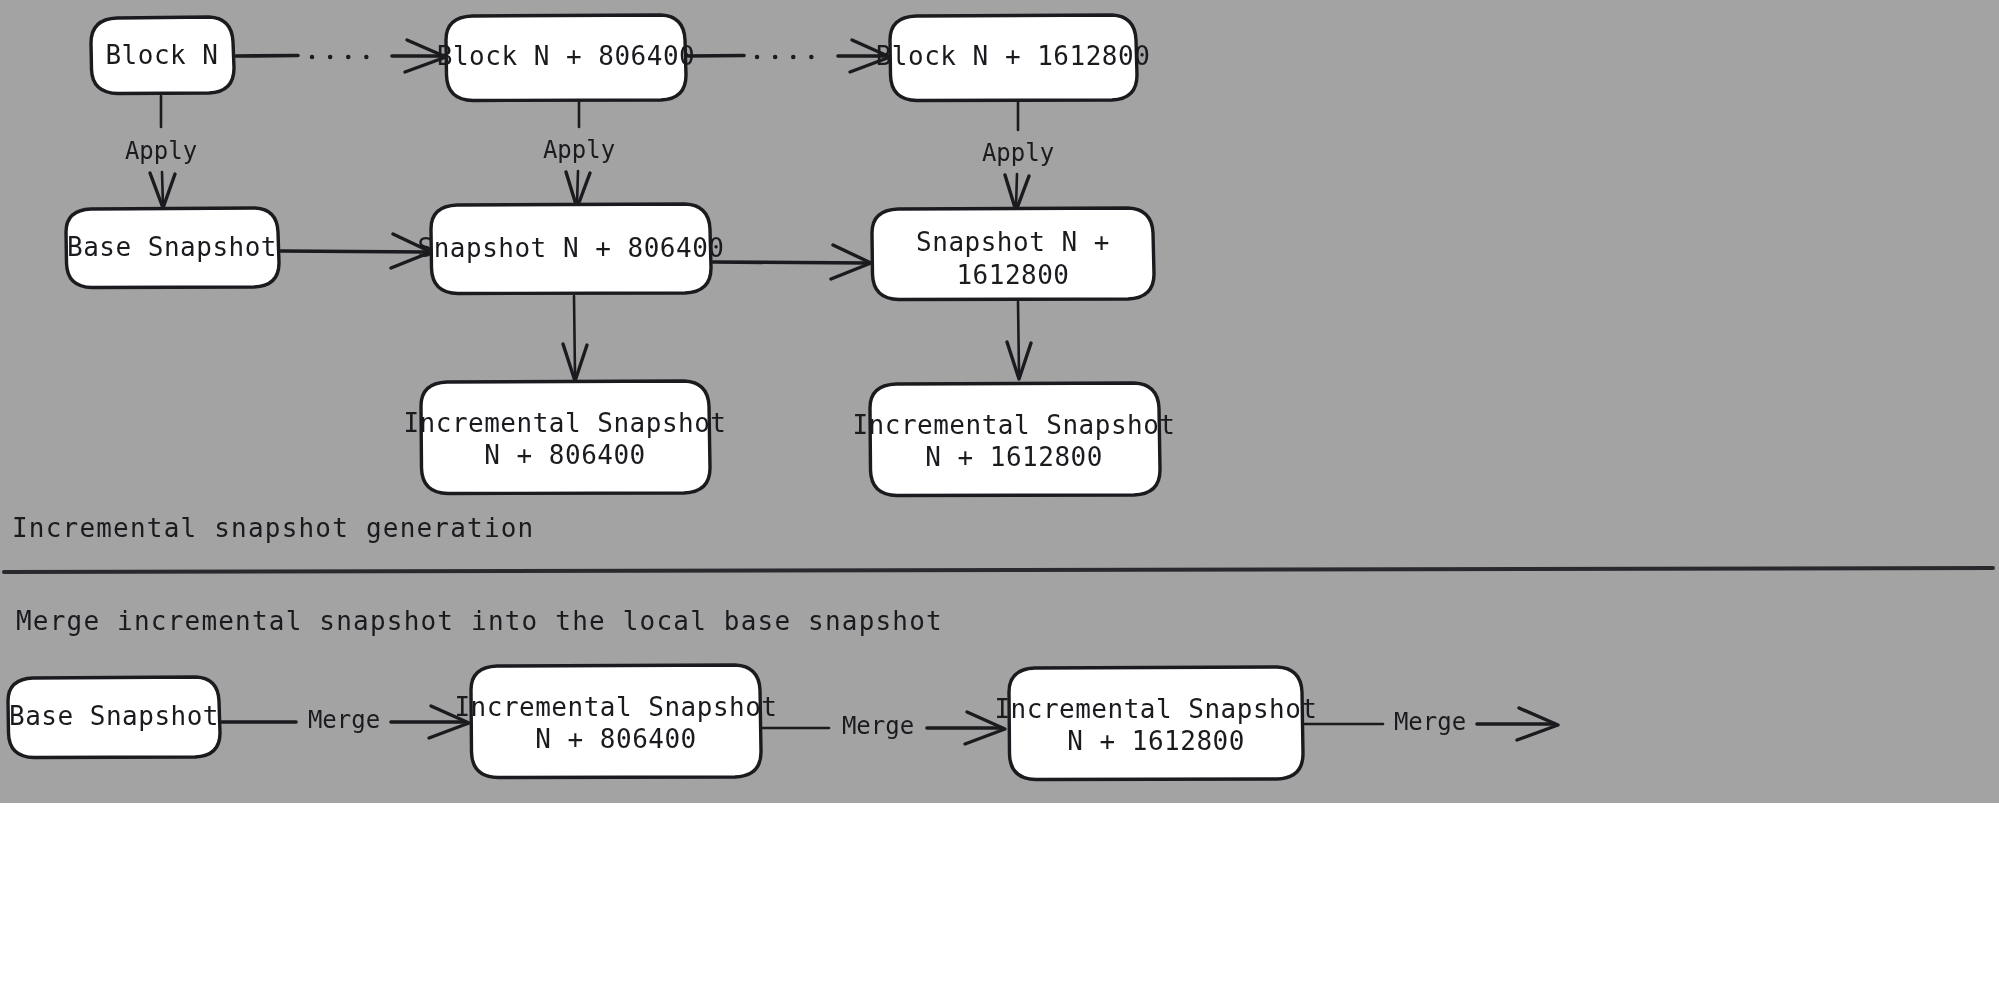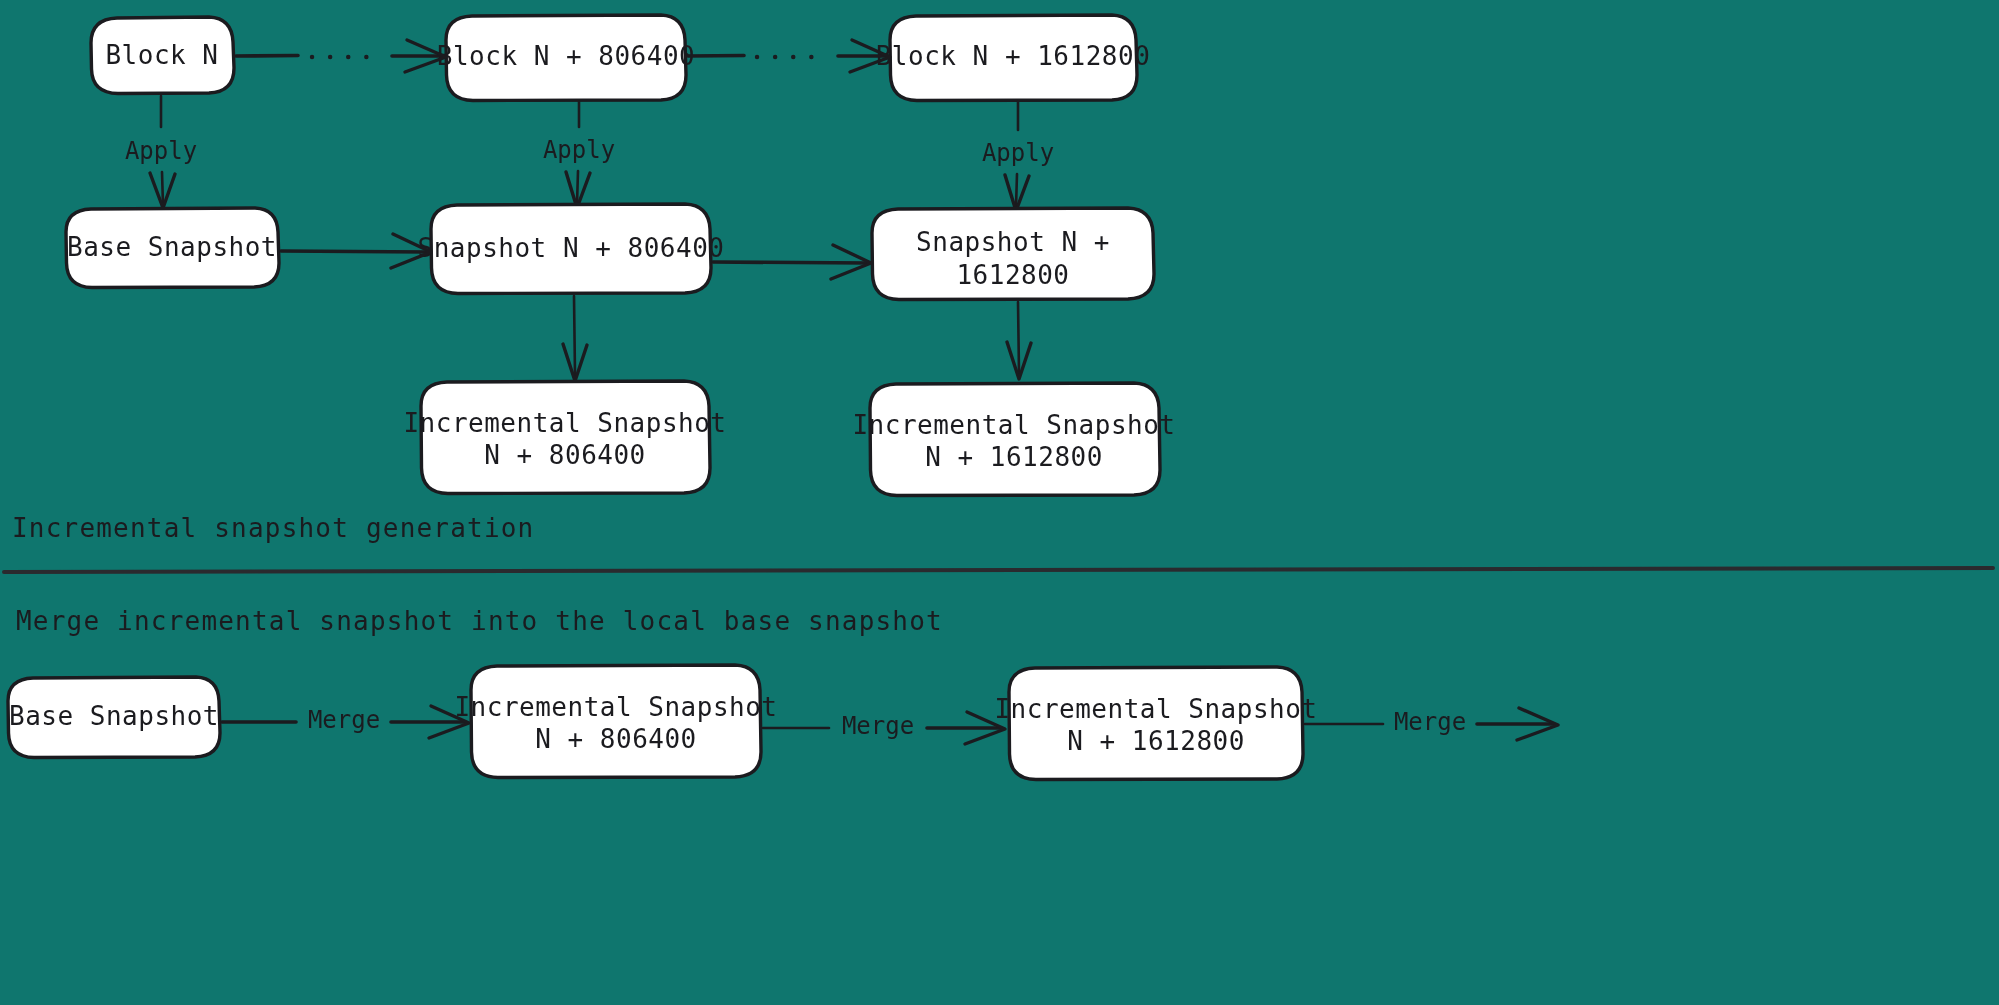"Block N" #canvas { background: #0f766e -> #a3a3a3; height: 1005px -> 803px }
